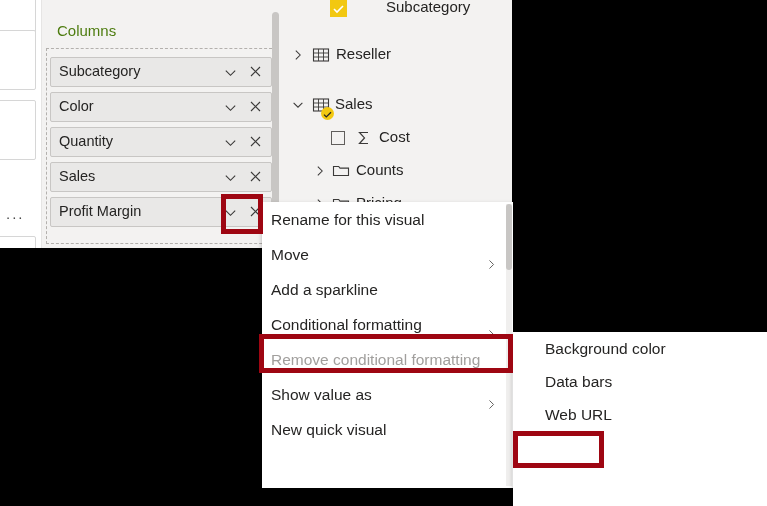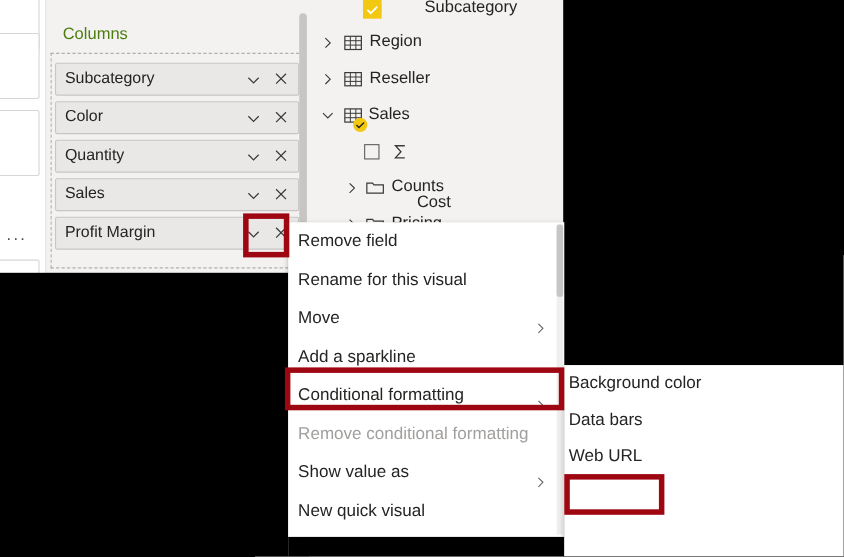"Region" div.fl-row { html: <div> <span> <svg> <path></path> </svg> </span> <span> <svg> <rect></rect> <path></path> </svg> </span> <span>Region</span> </div> -> none }
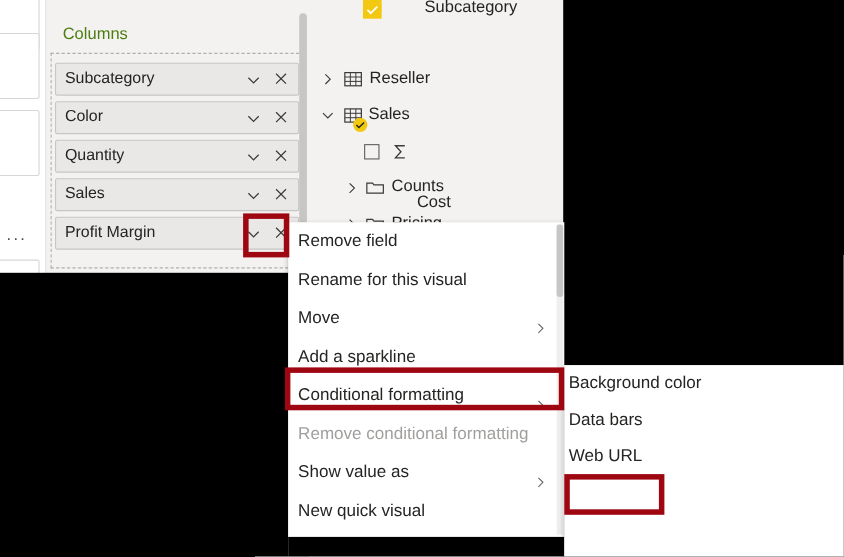"Reseller" div.fl-row { top: 55px -> 38px }
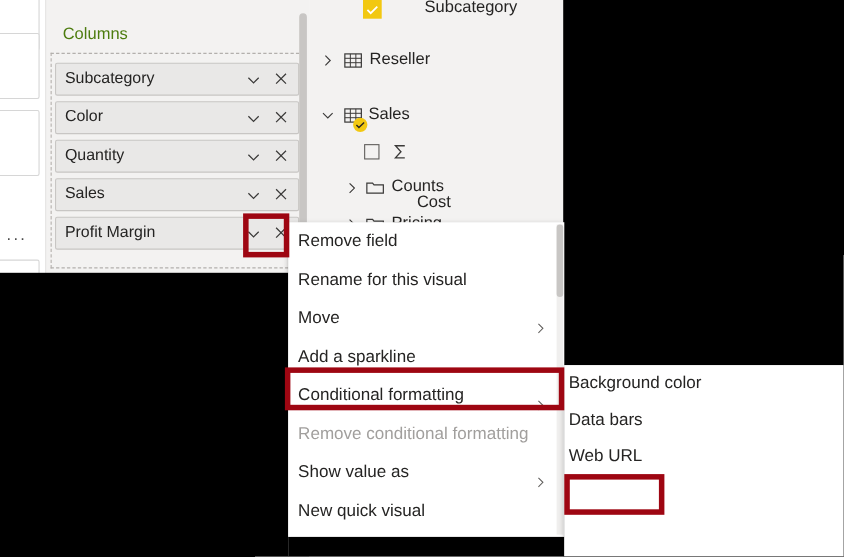"Cost" span.fl-label { margin-top: 47px -> none }
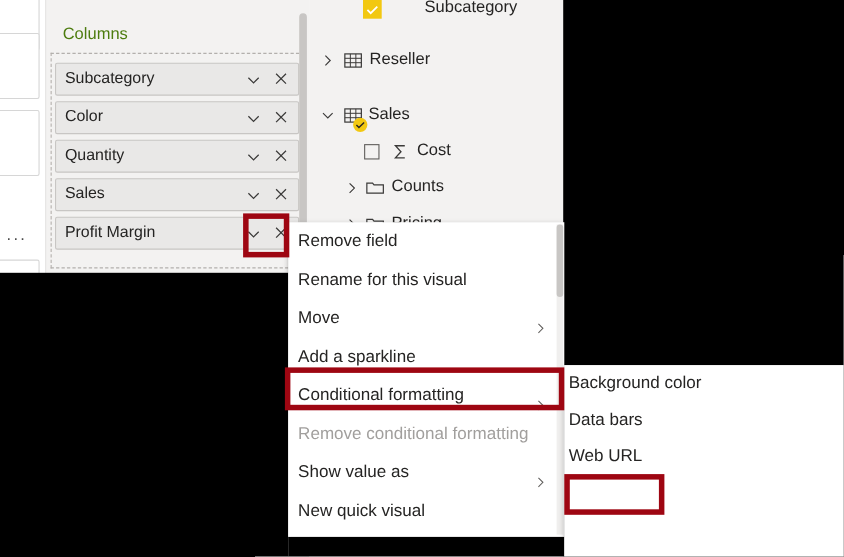"Remove field" div.menu-item { html: <div> <span>Remove field</span> </div> -> none }
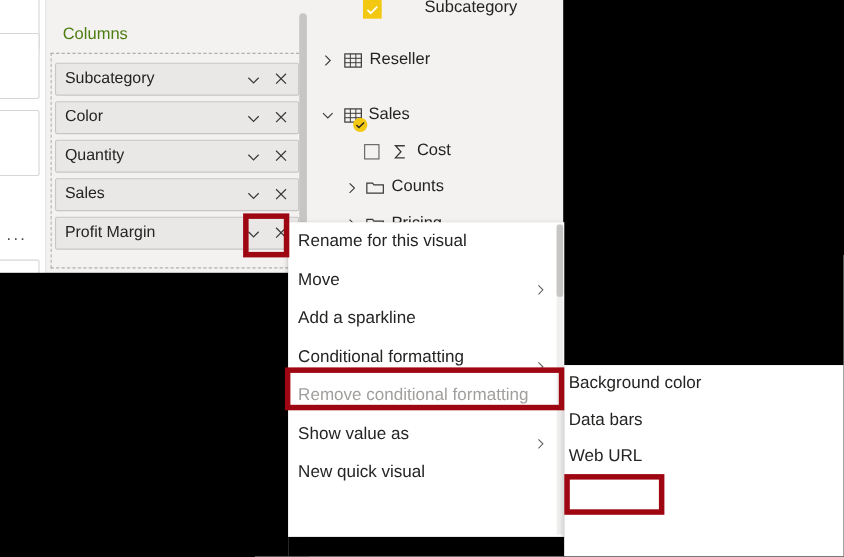"Background color" .sub-item { padding-left: 4px -> 32px }
